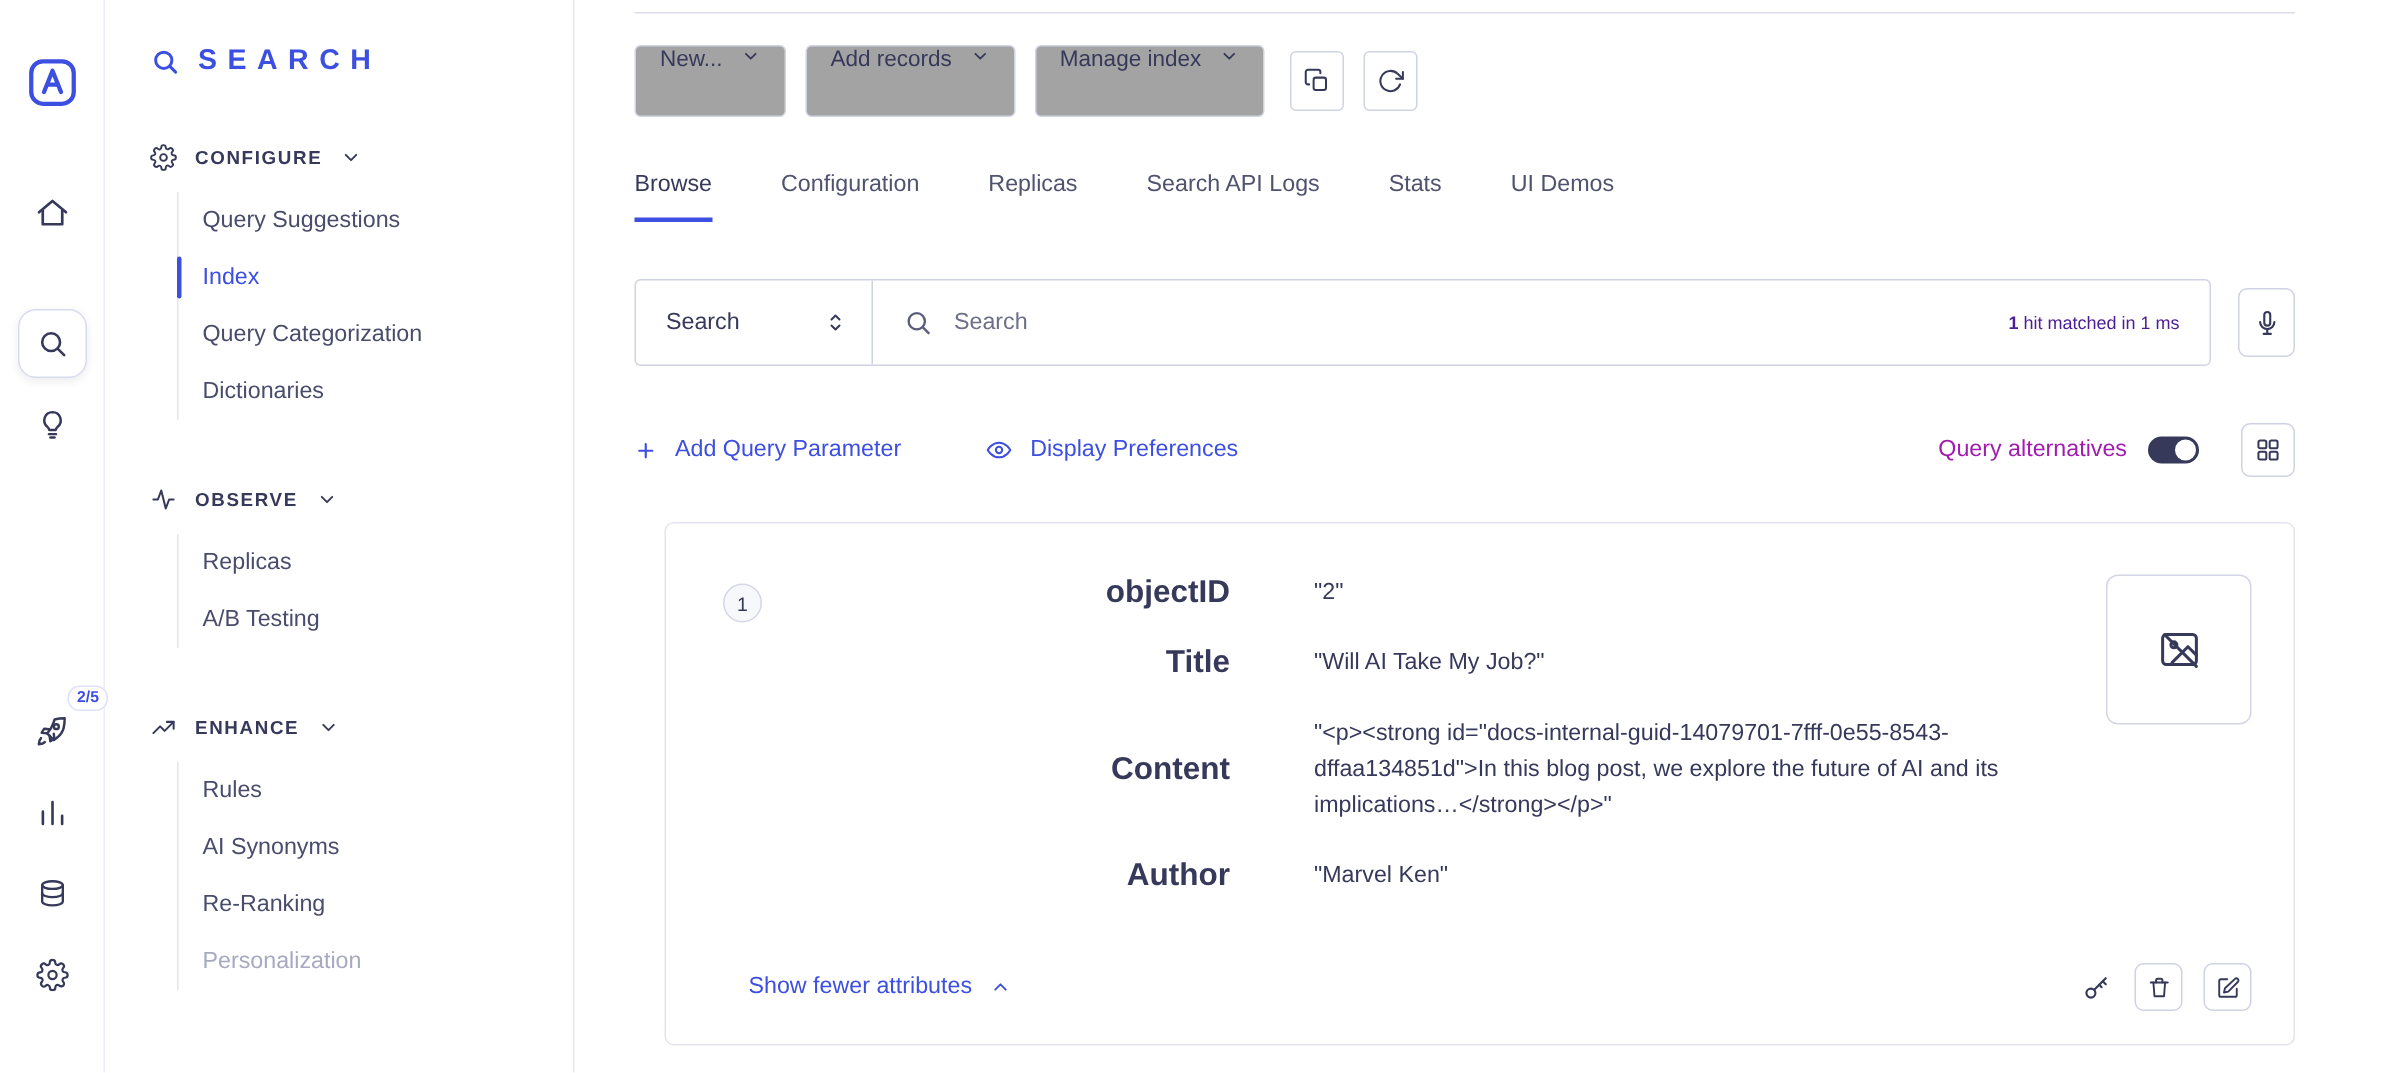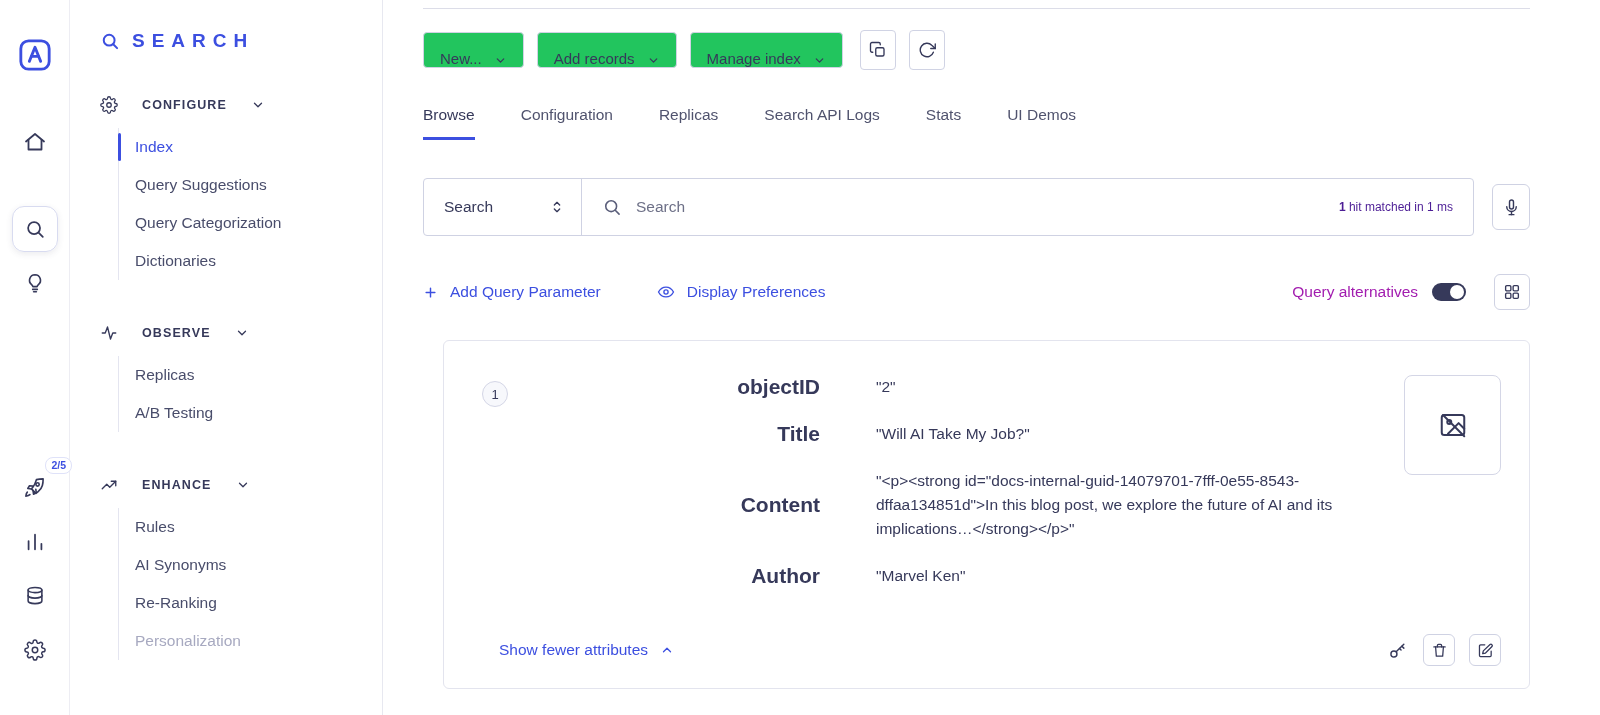"New..." .btn { align-items: flex-end -> flex-start; background: #22c55e -> #a3a3a3; height: 36px -> 48px }
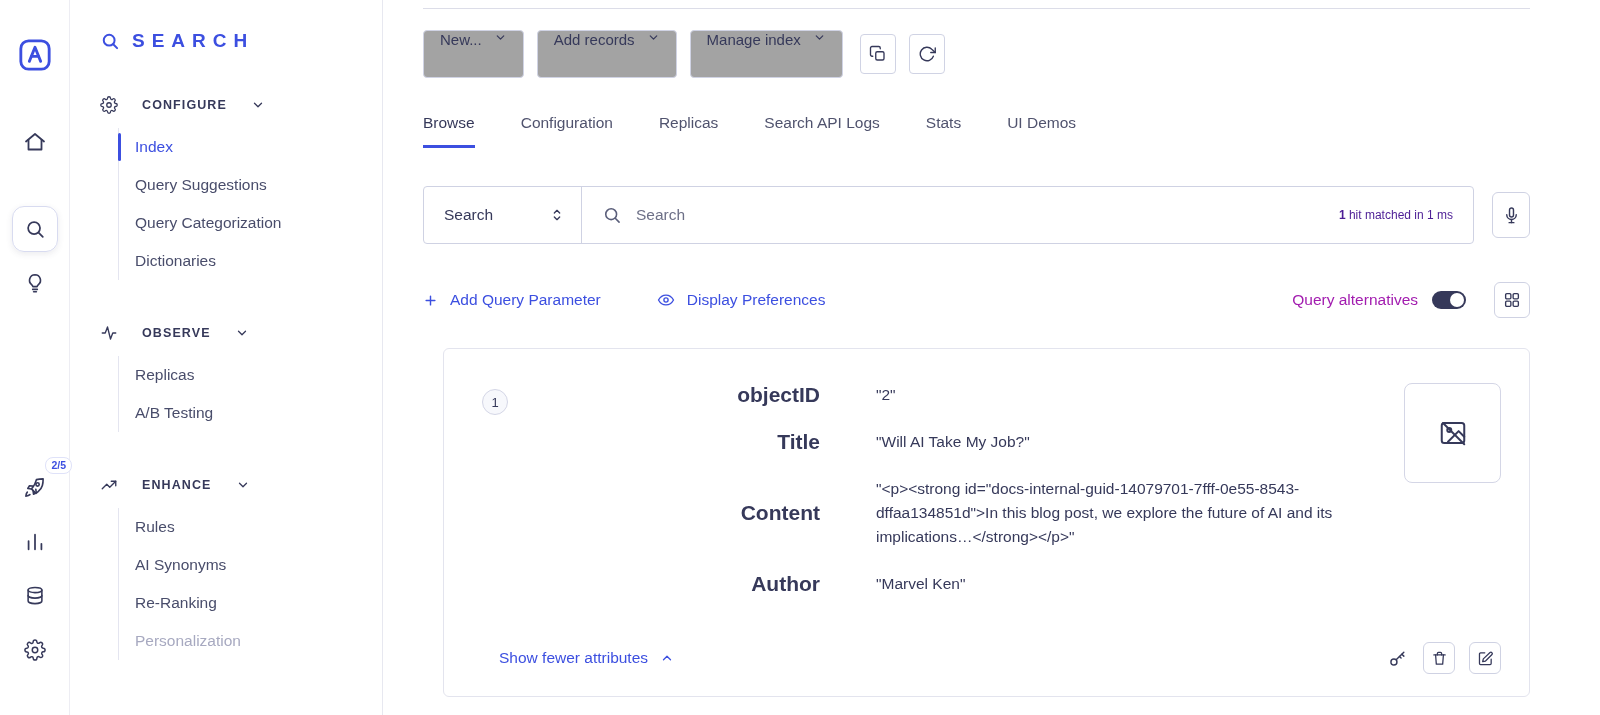"CONFIGURE" .section-head { gap: 24px -> 12px }
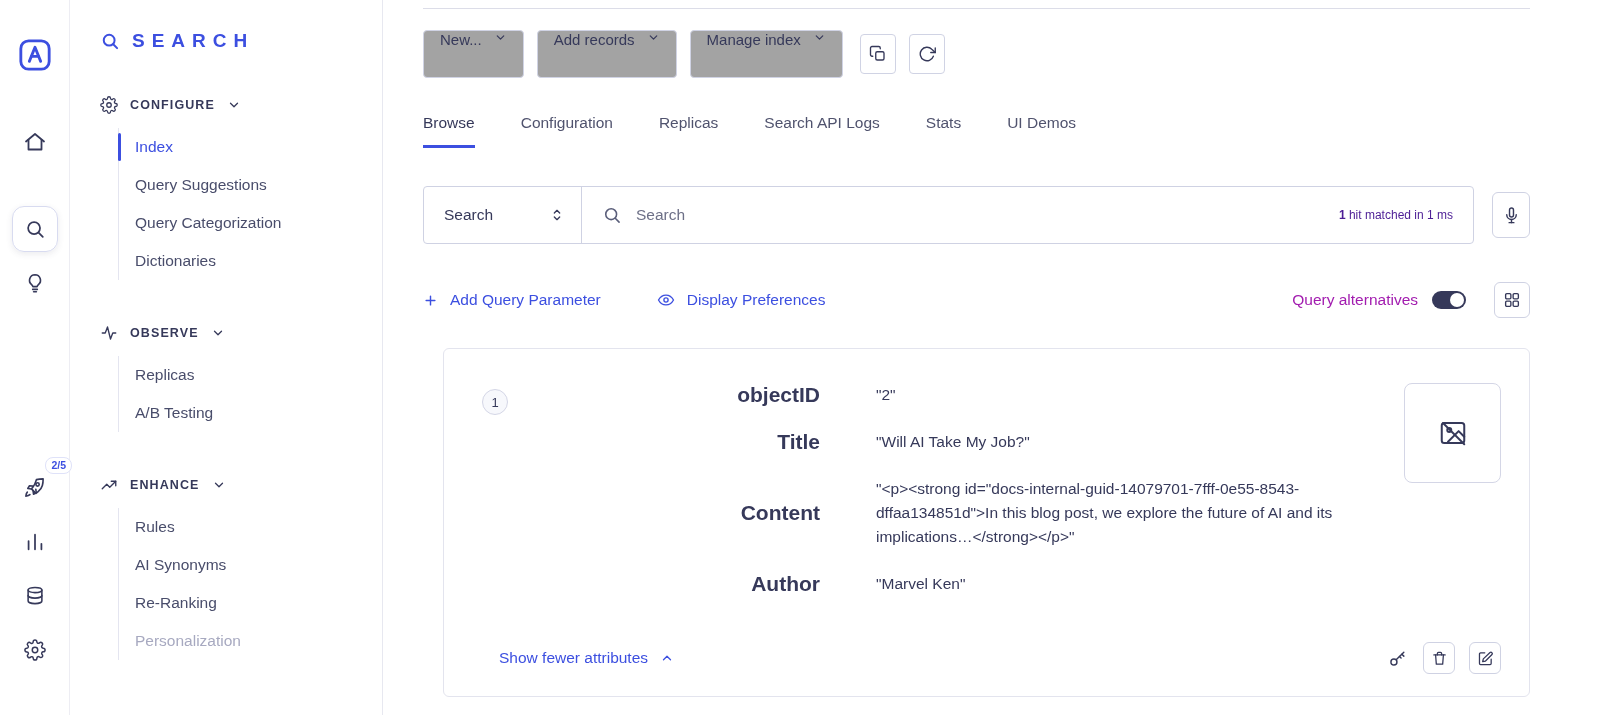"Index" div.nav-item { order: before "Query Suggestions" -> after "Query Suggestions" }
